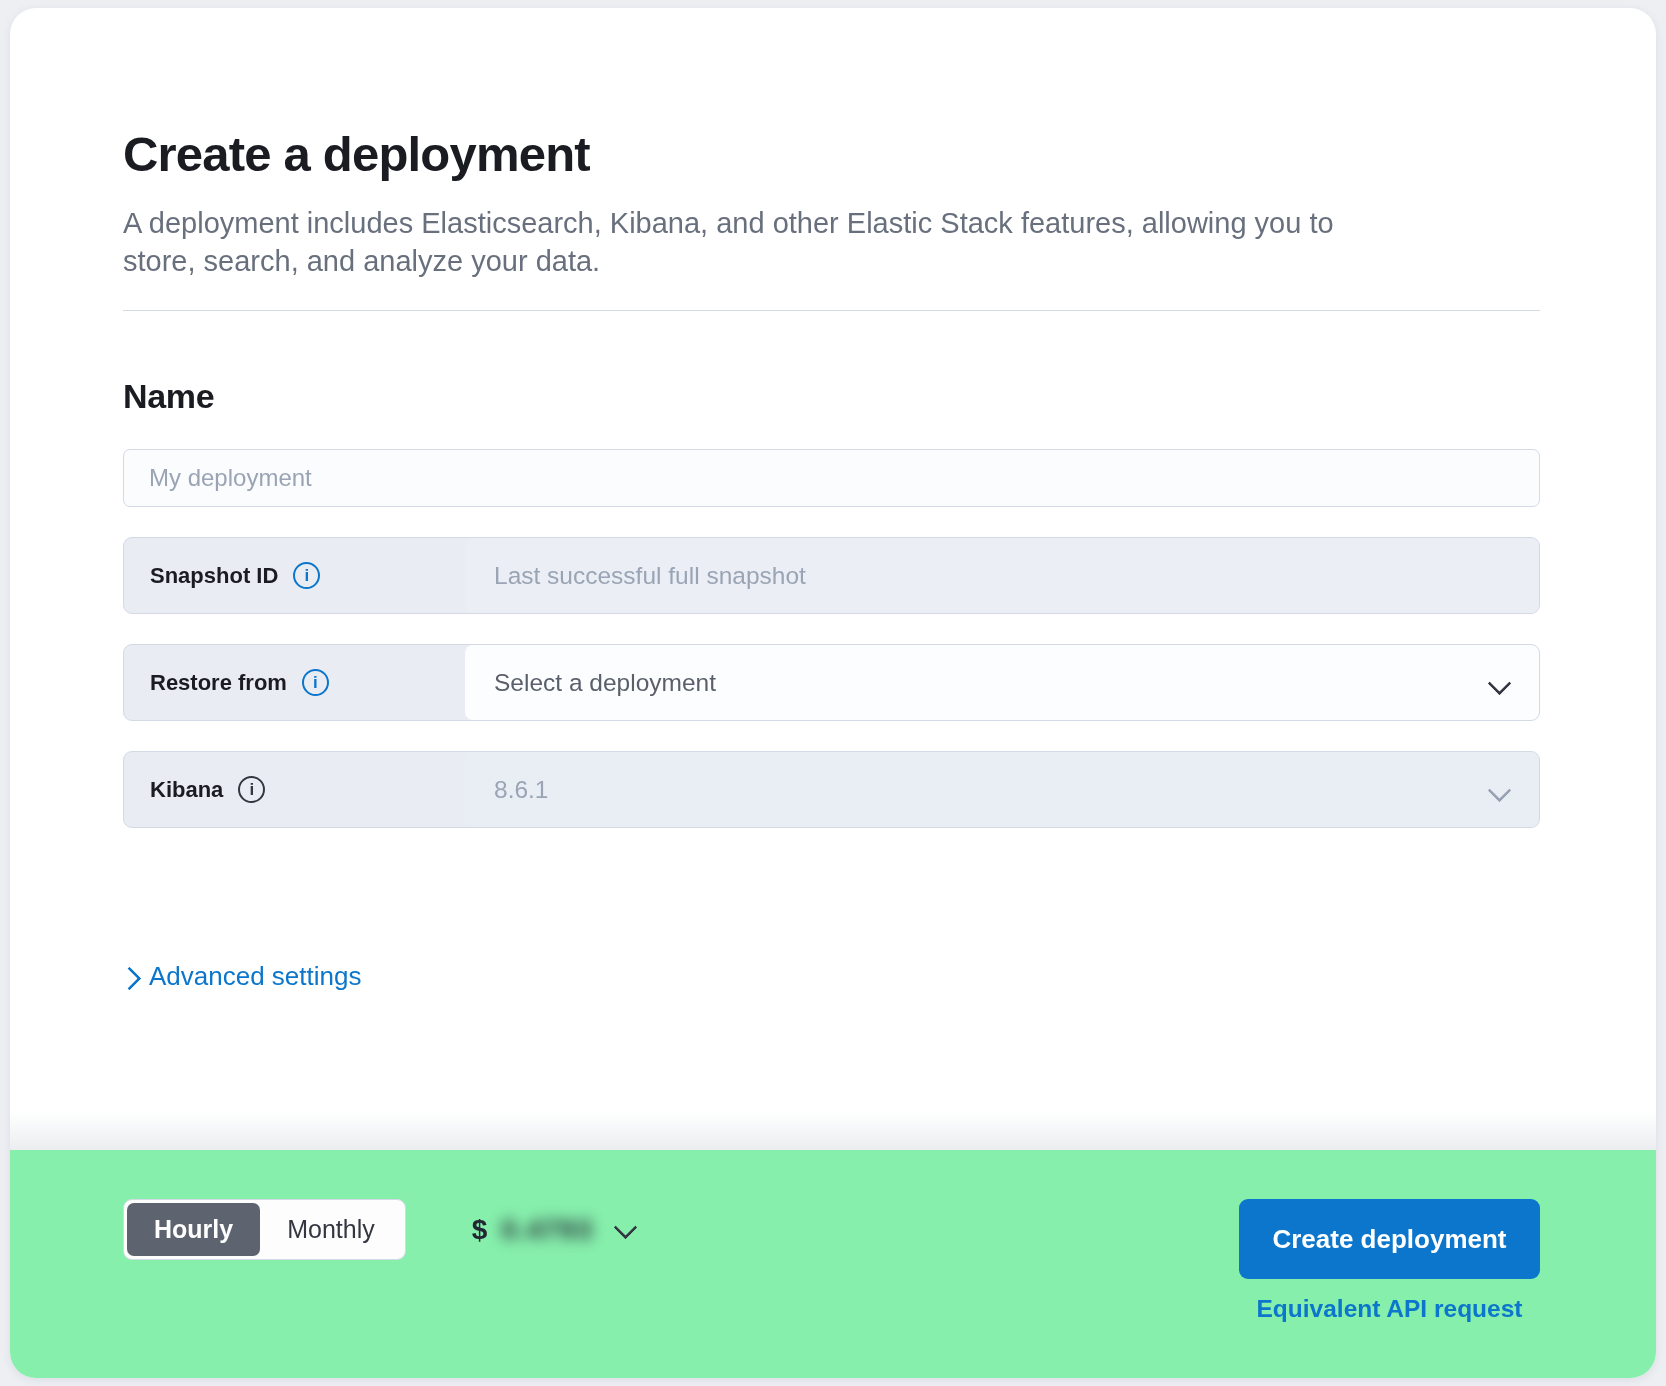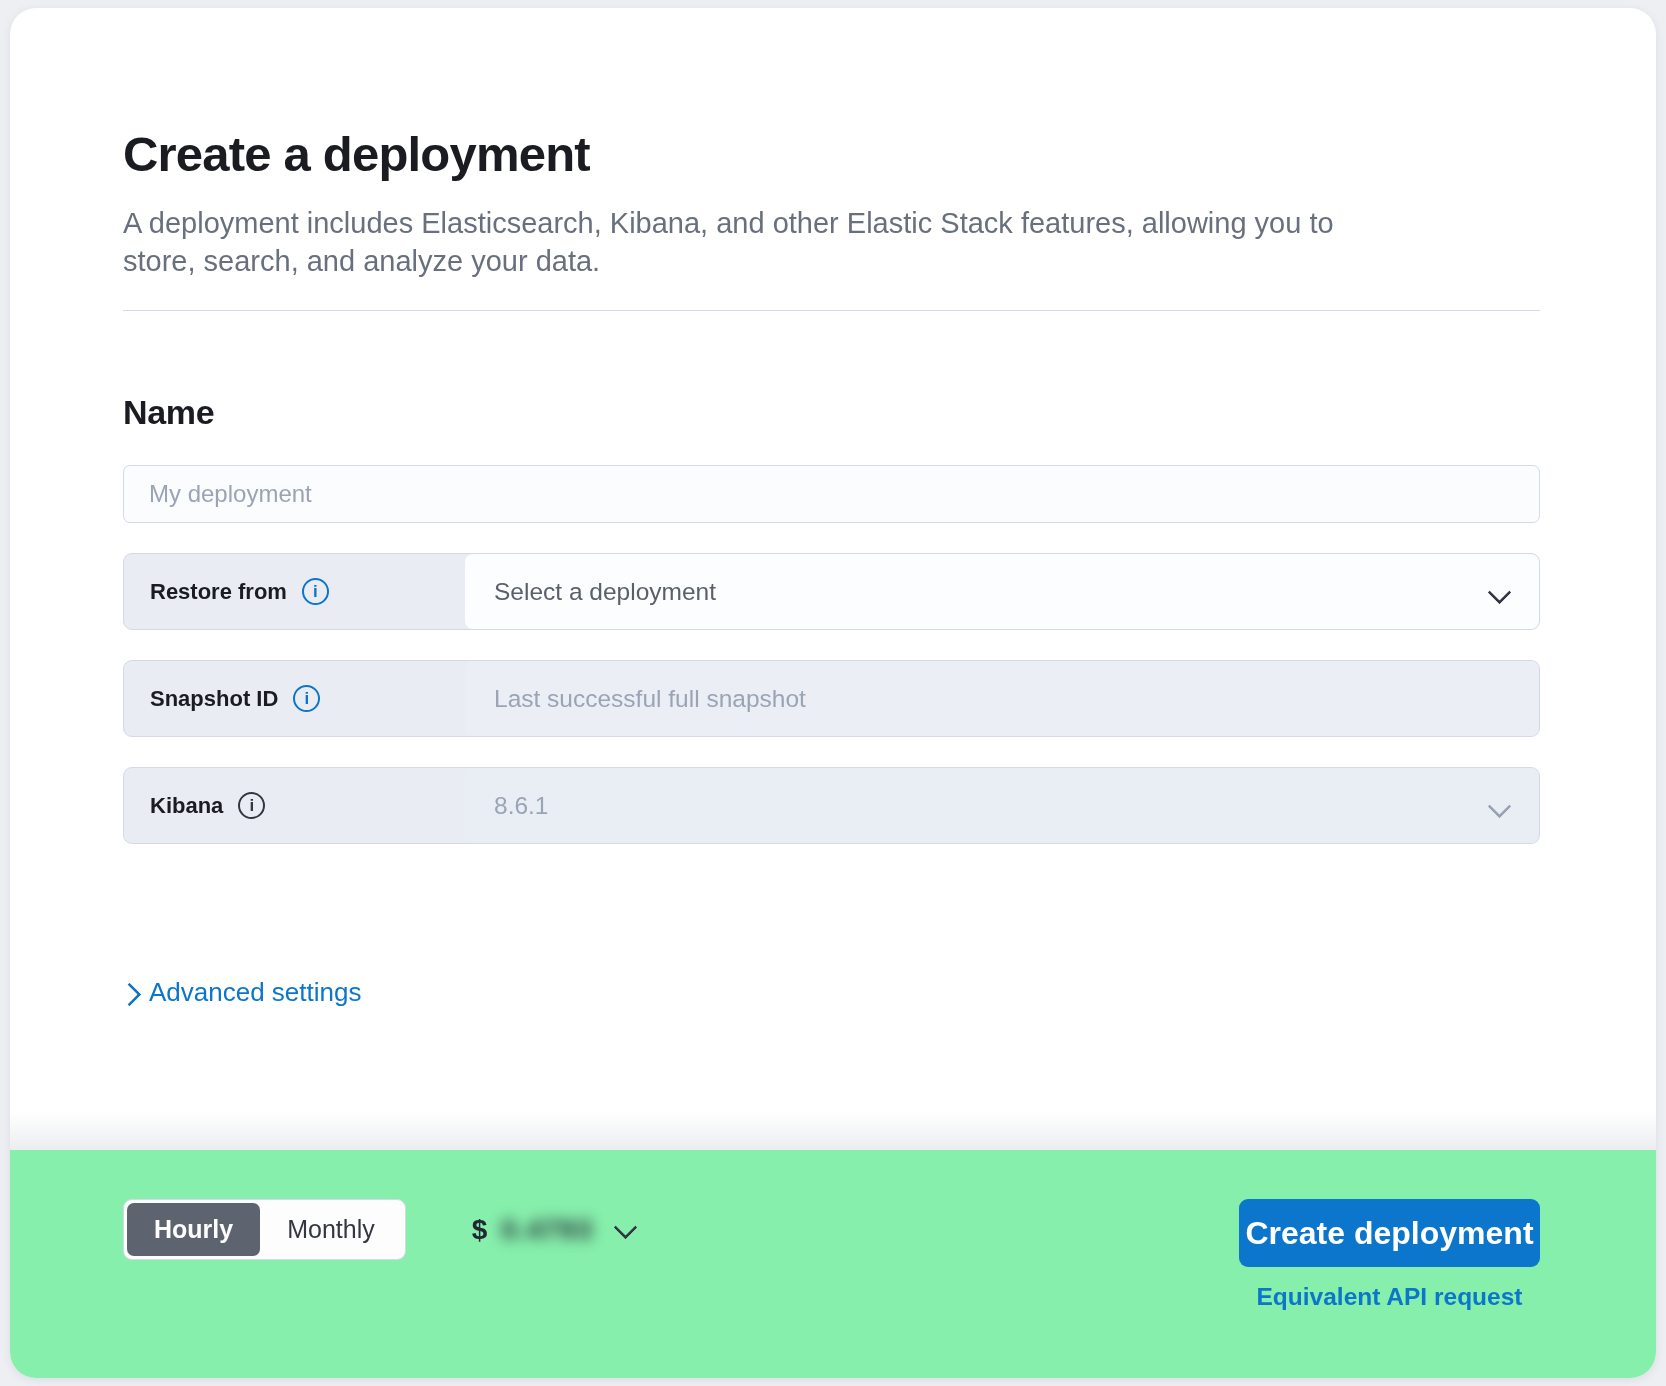"Name" .name-heading { margin-top: 80px -> 64px }
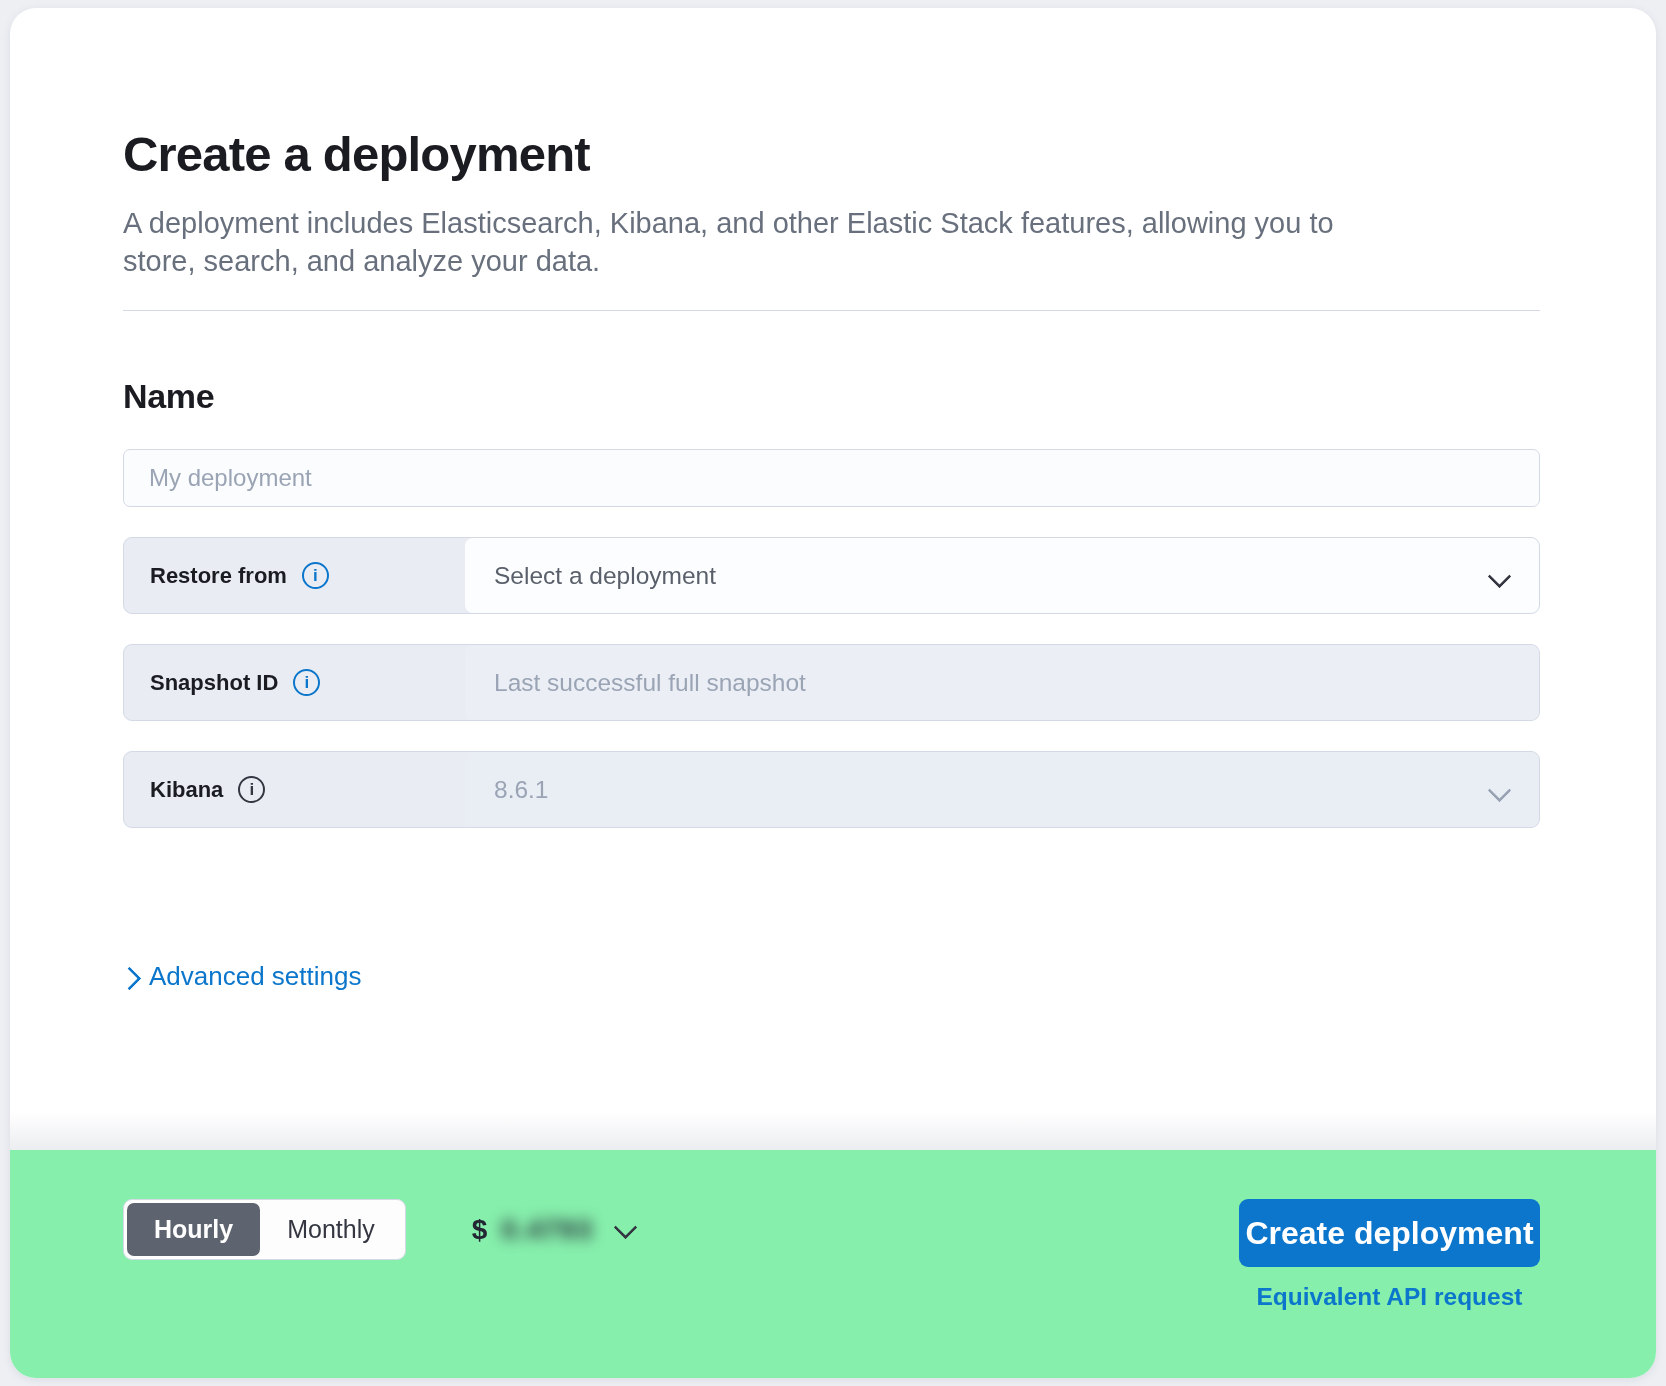"Restore from" div.form-row { order: before "Snapshot ID" -> after "Snapshot ID" }
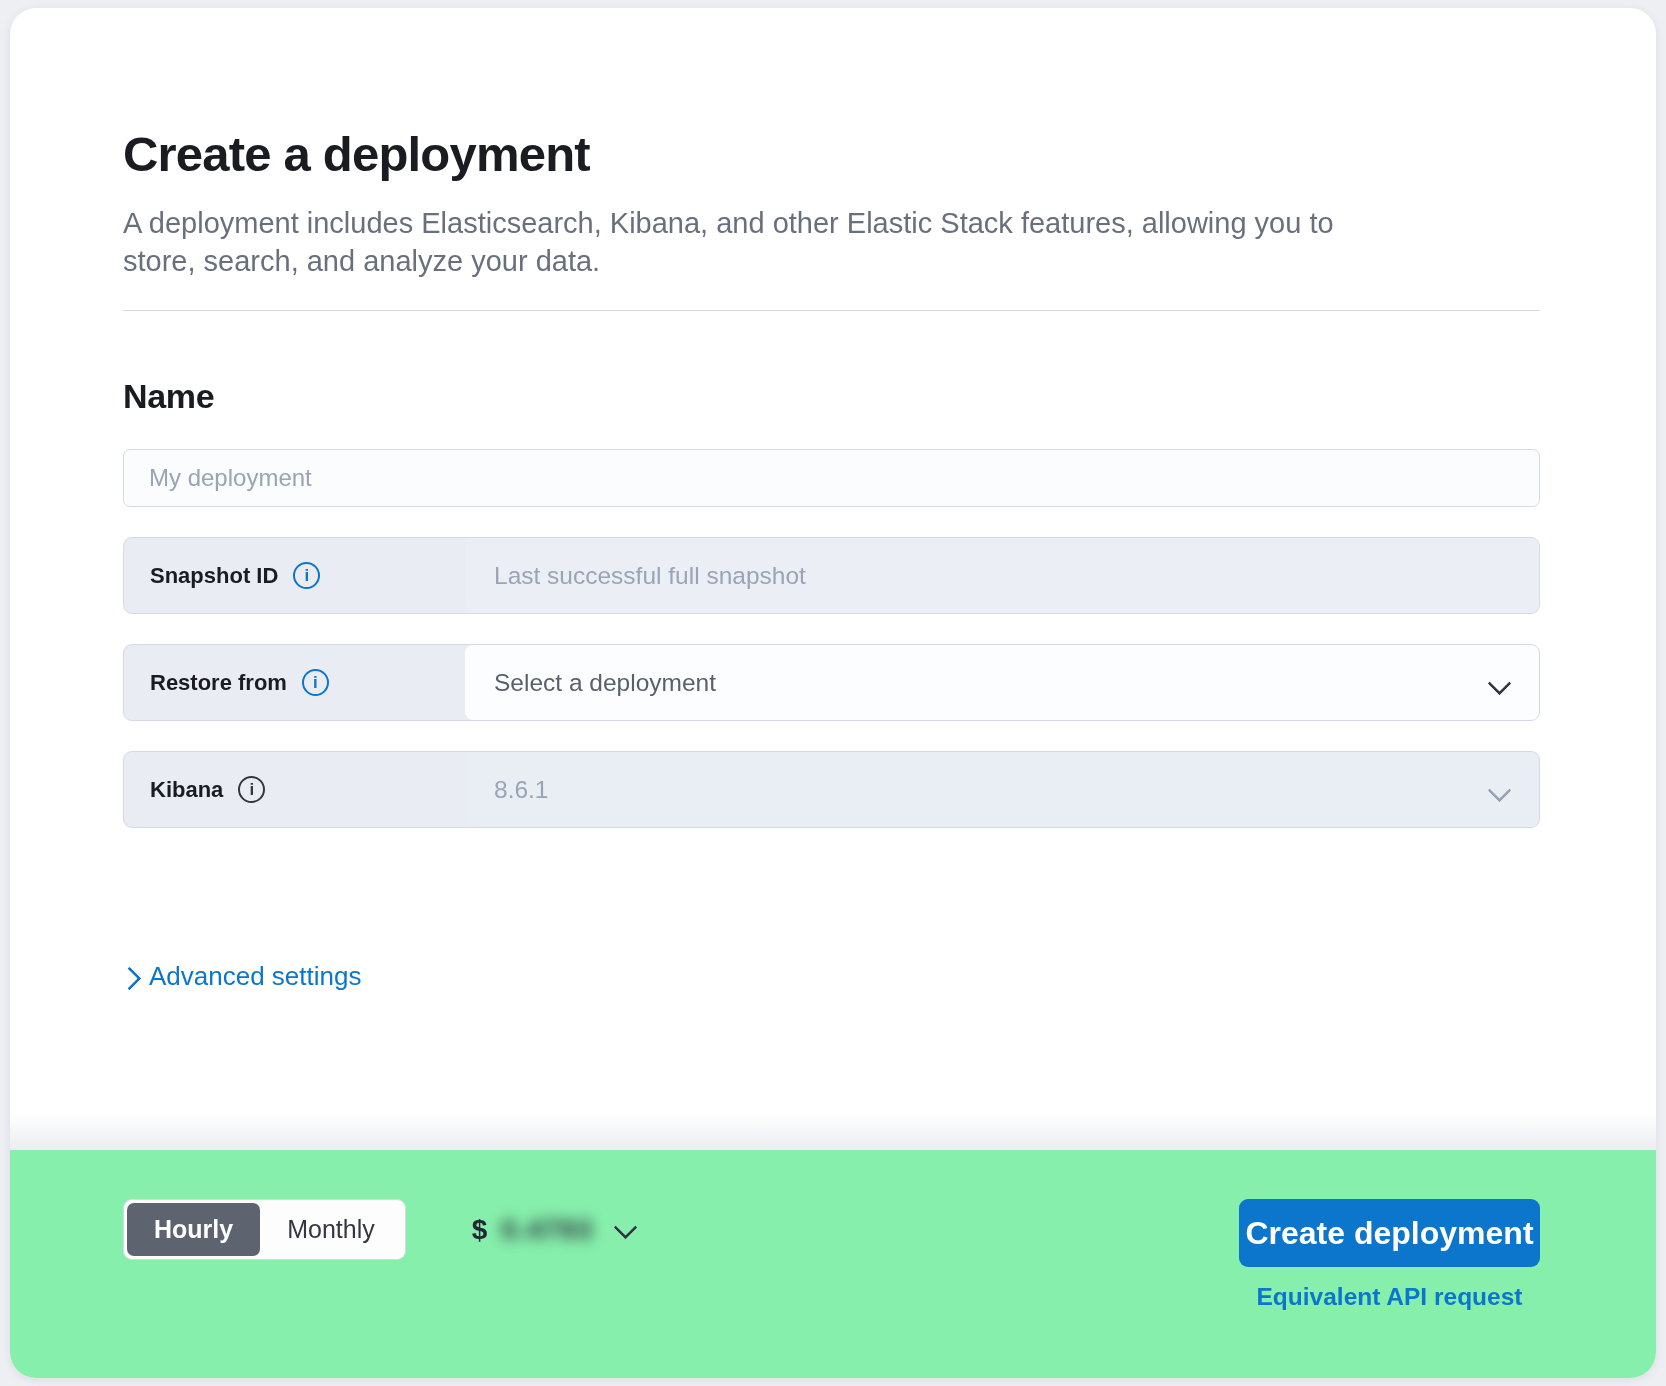"Create deployment" .primary-btn { font-size: 32px -> 26px; height: 68px -> 80px }
